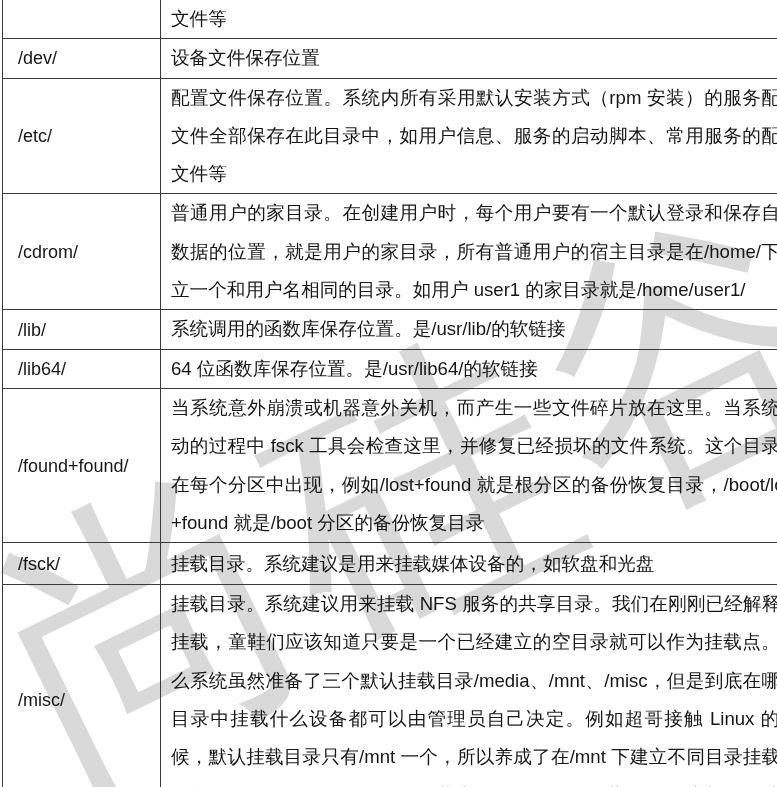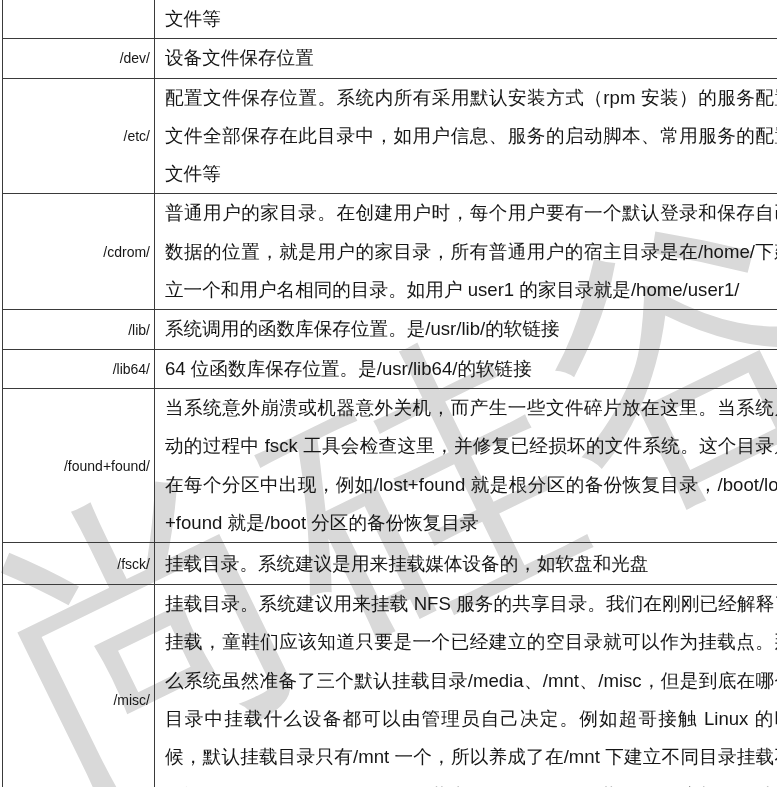"/dev/" td.dir-cell { font-size: 14px -> 18px; padding: 0 4px 0 9px -> 0 4px 0 15px; text-align: right -> none }
